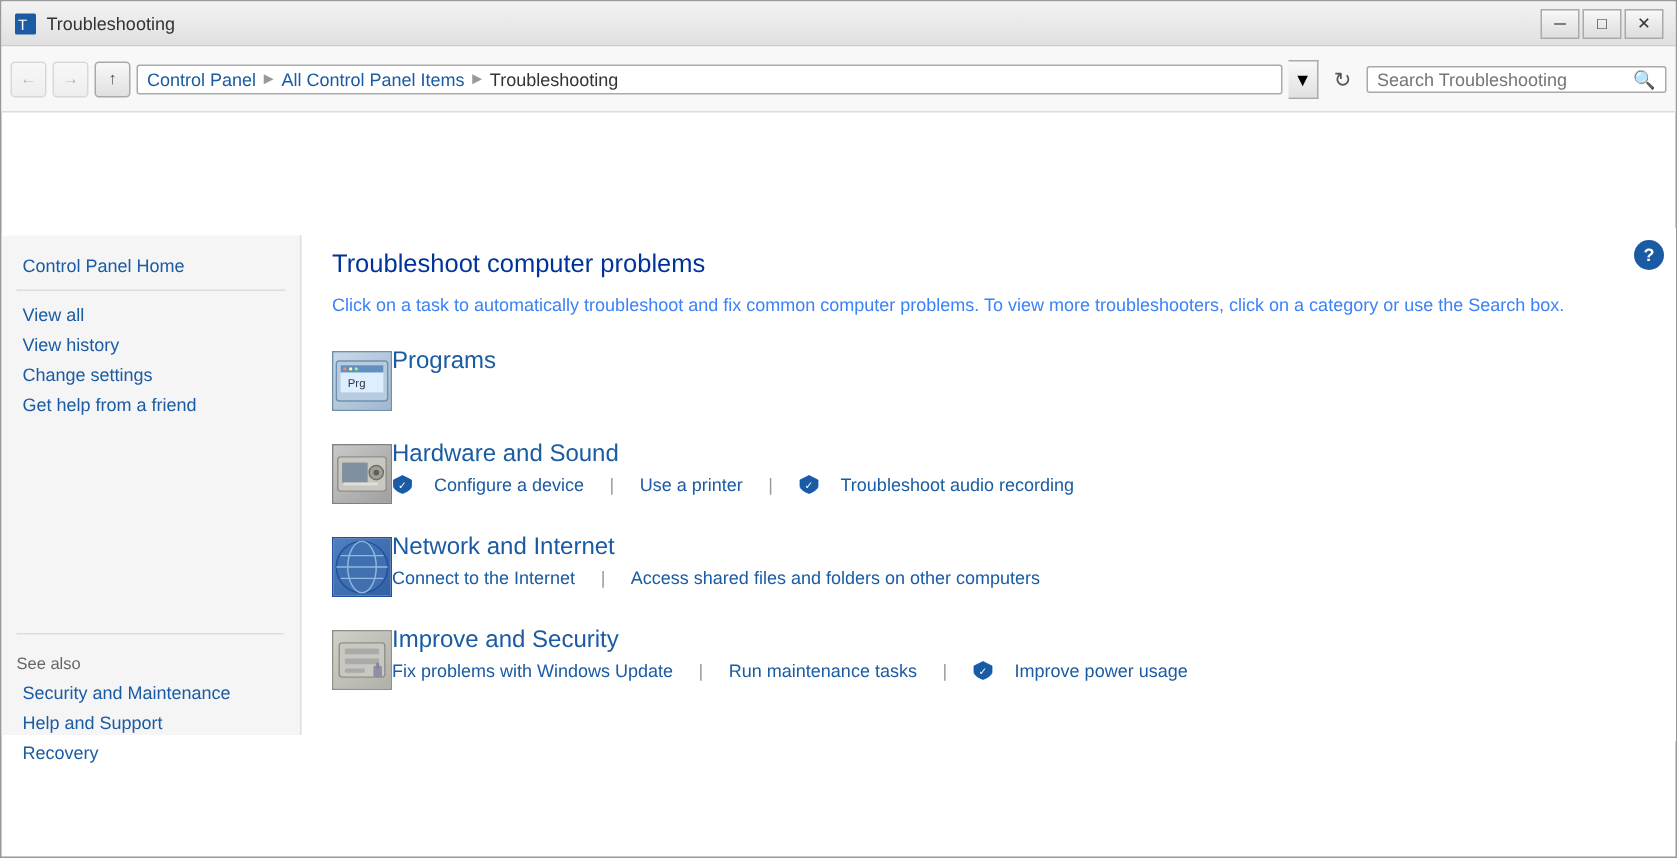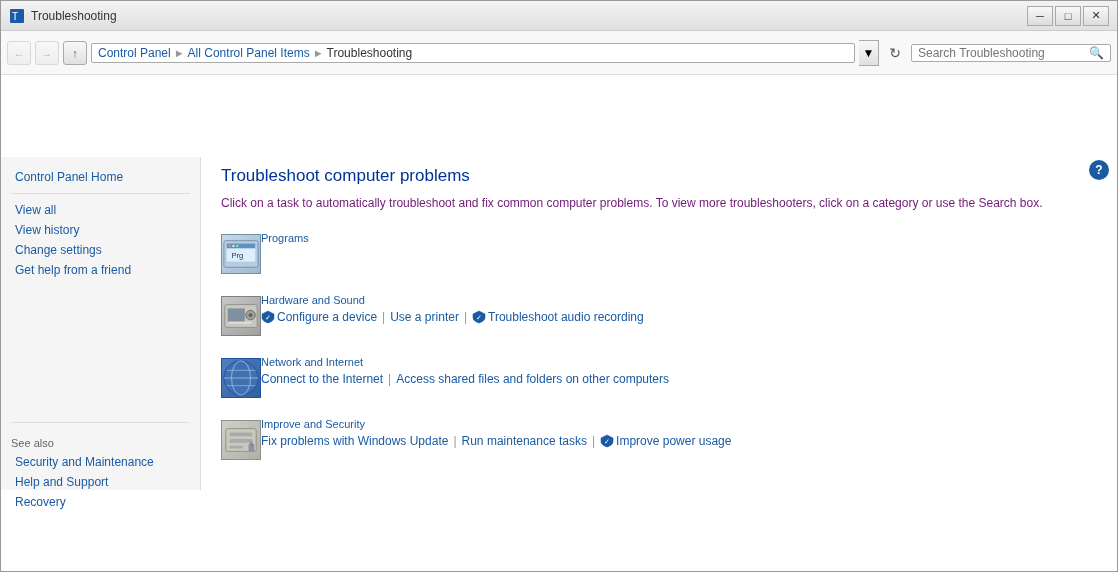"Click on a task to" .page-desc { color: #701a75 -> #3b82f6 }
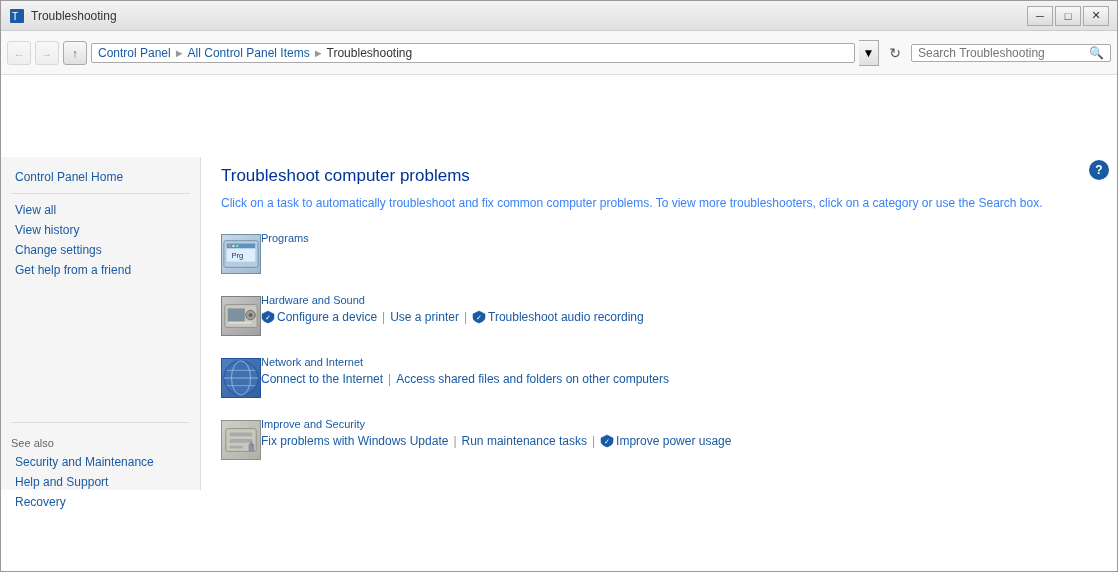"Programs" .category-title { font-size: 11px -> 16px }
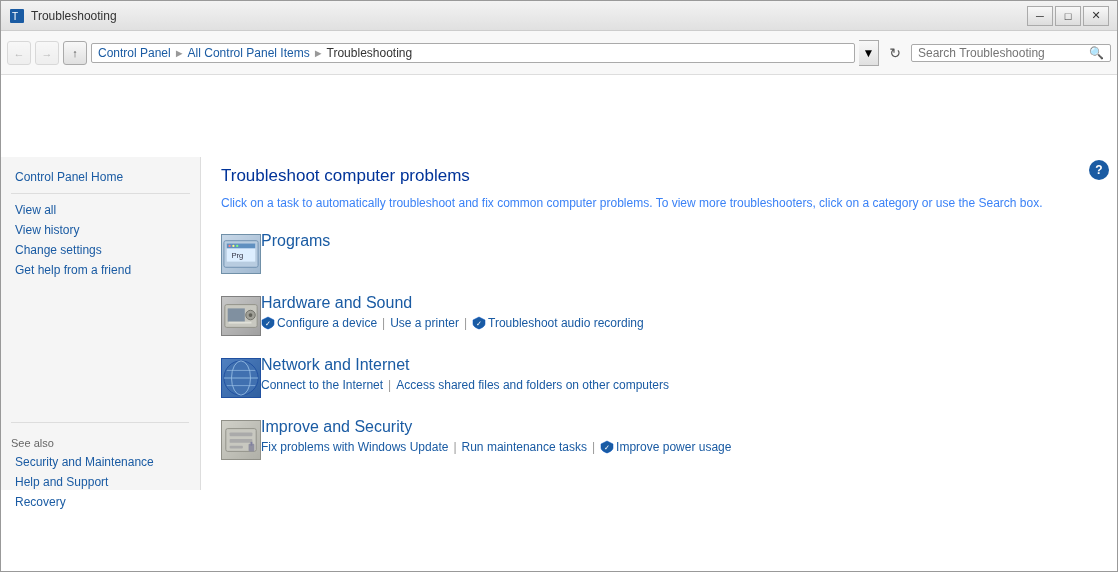"Configure a device" .category-links { gap: 0 -> 12px }
